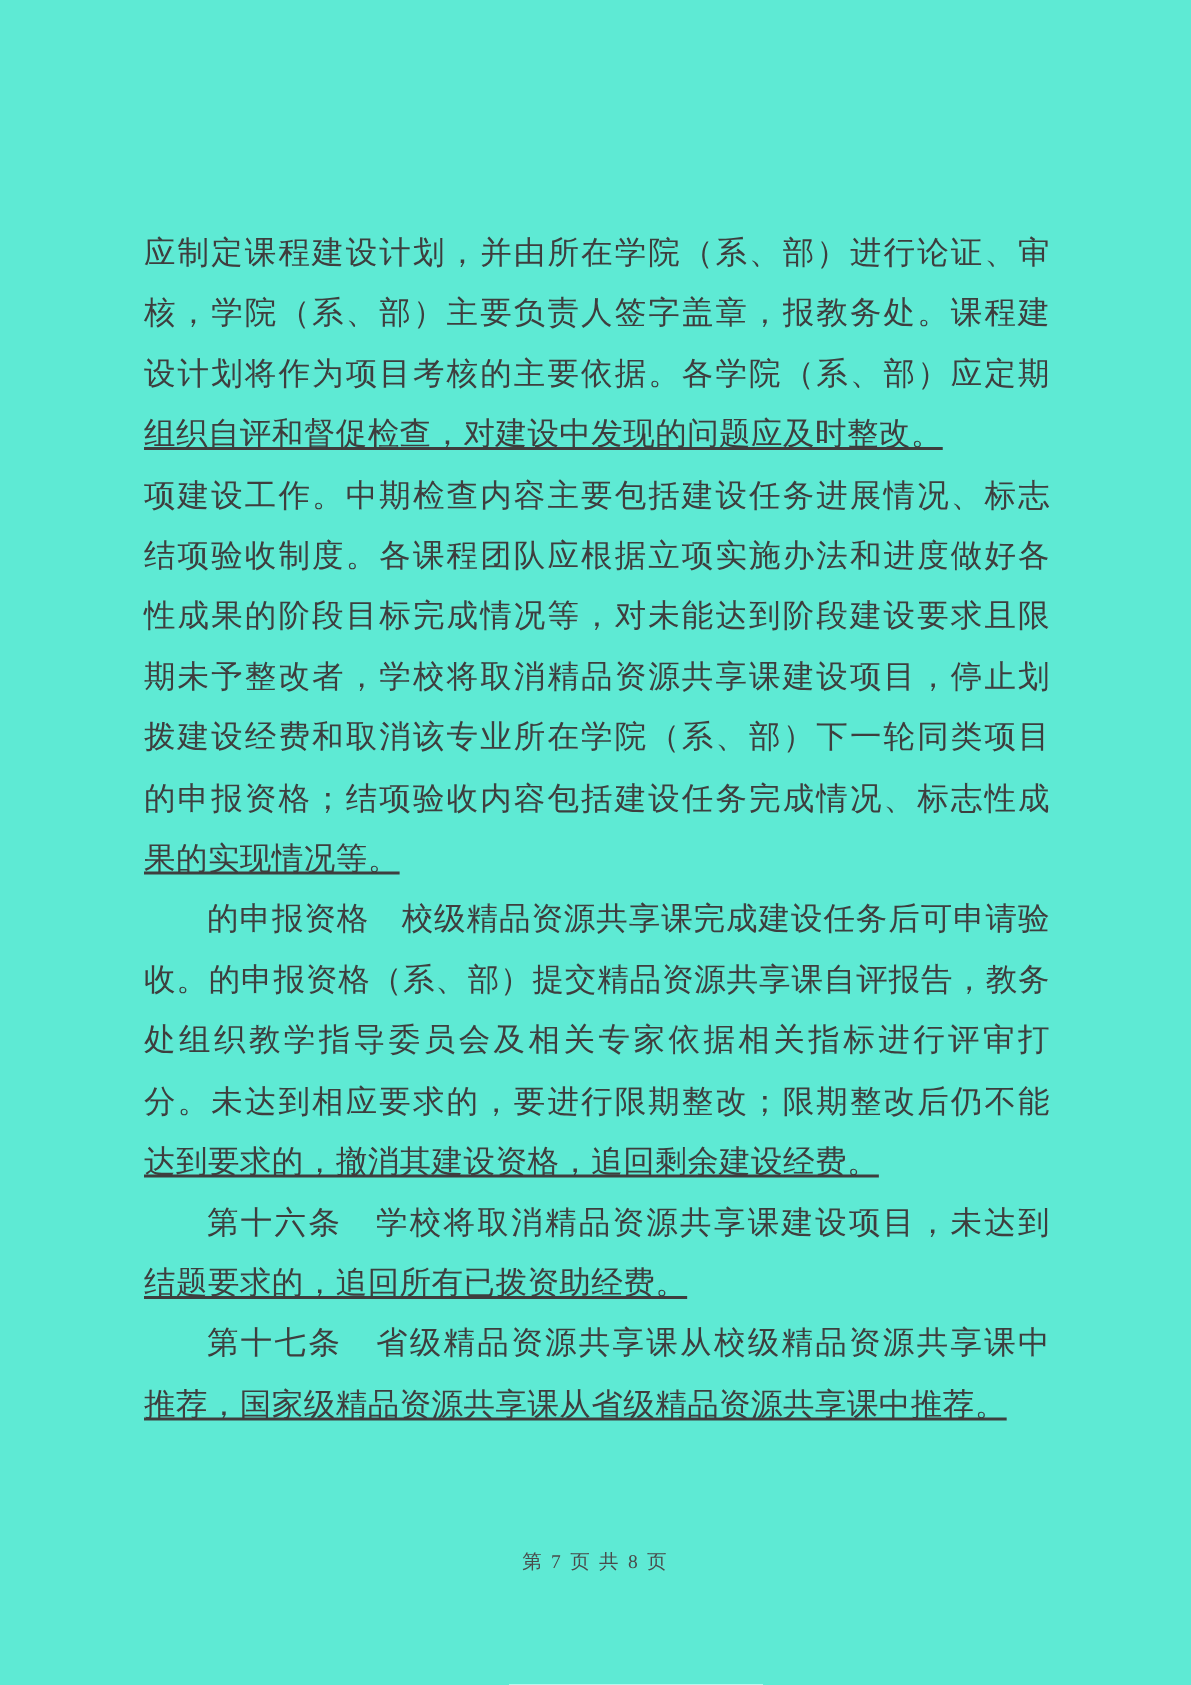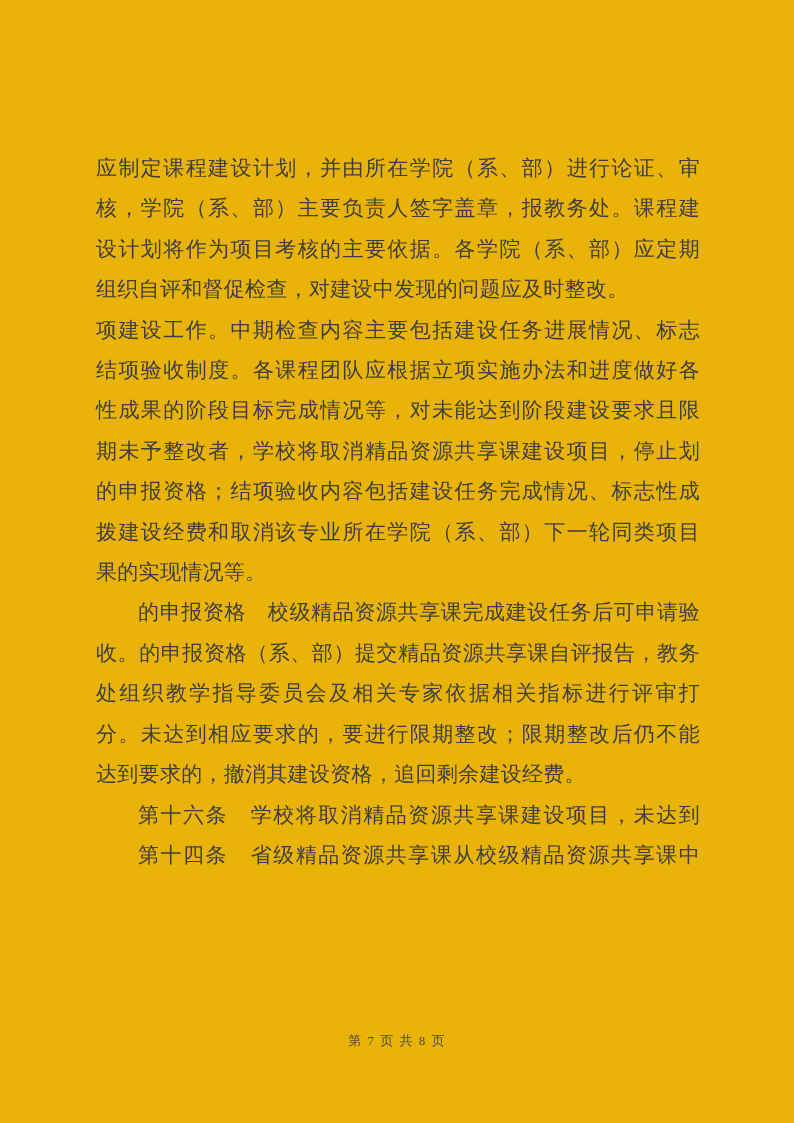"应制定课程建设计划，并由所在学院（系、部）进行论证、审" .page { background: #eab308 -> #5eead4 }
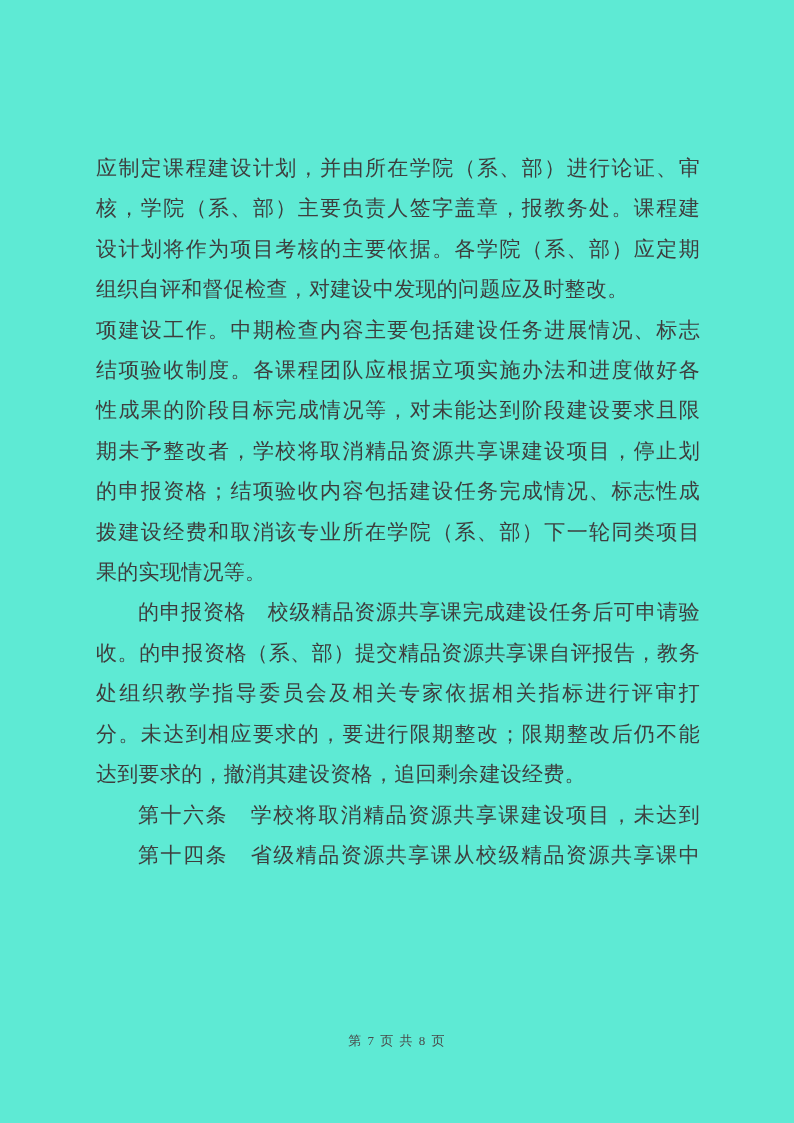"组织自评和督促检查，对建设中发现的问题应及时整改。" .t-line.last { text-decoration: none -> underline }
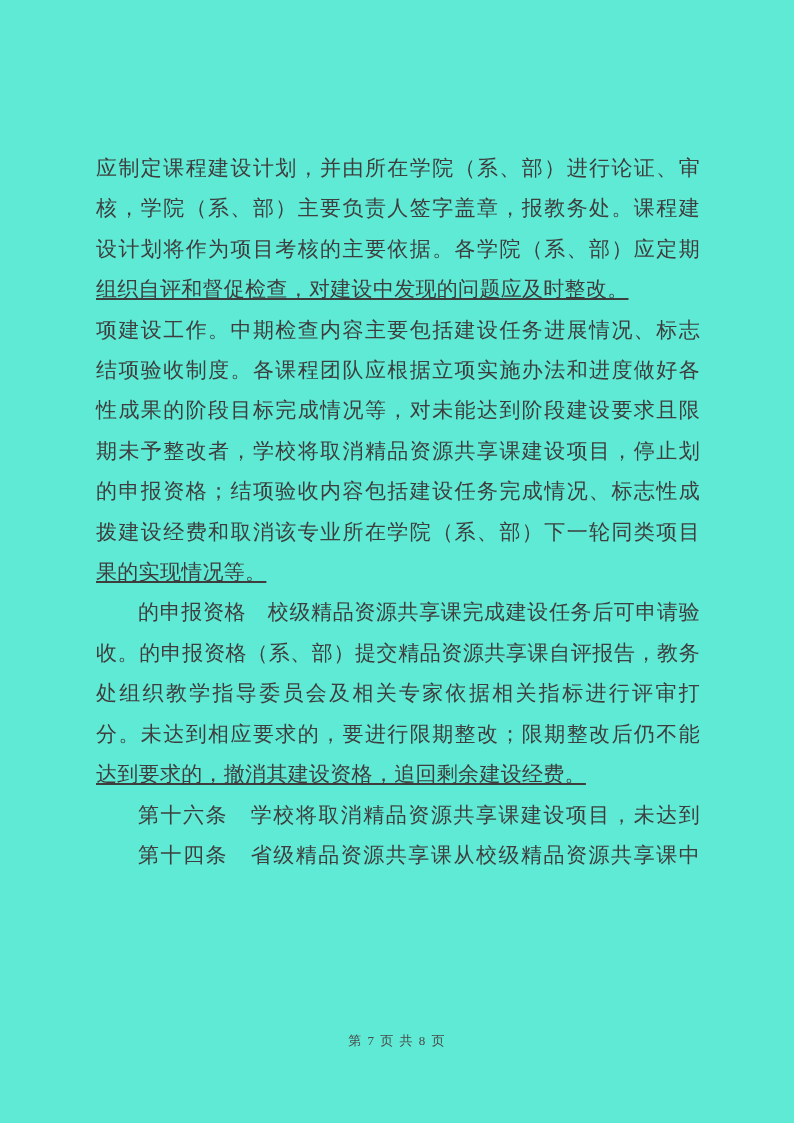"的申报资格；结项验收内容包括建设任务完成情况、标志性成" div.t-line { order: before "拨建设经费和取消该专业所在学院（系、部）下一轮同类项目" -> after "拨建设经费和取消该专业所在学院（系、部）下一轮同类项目" }
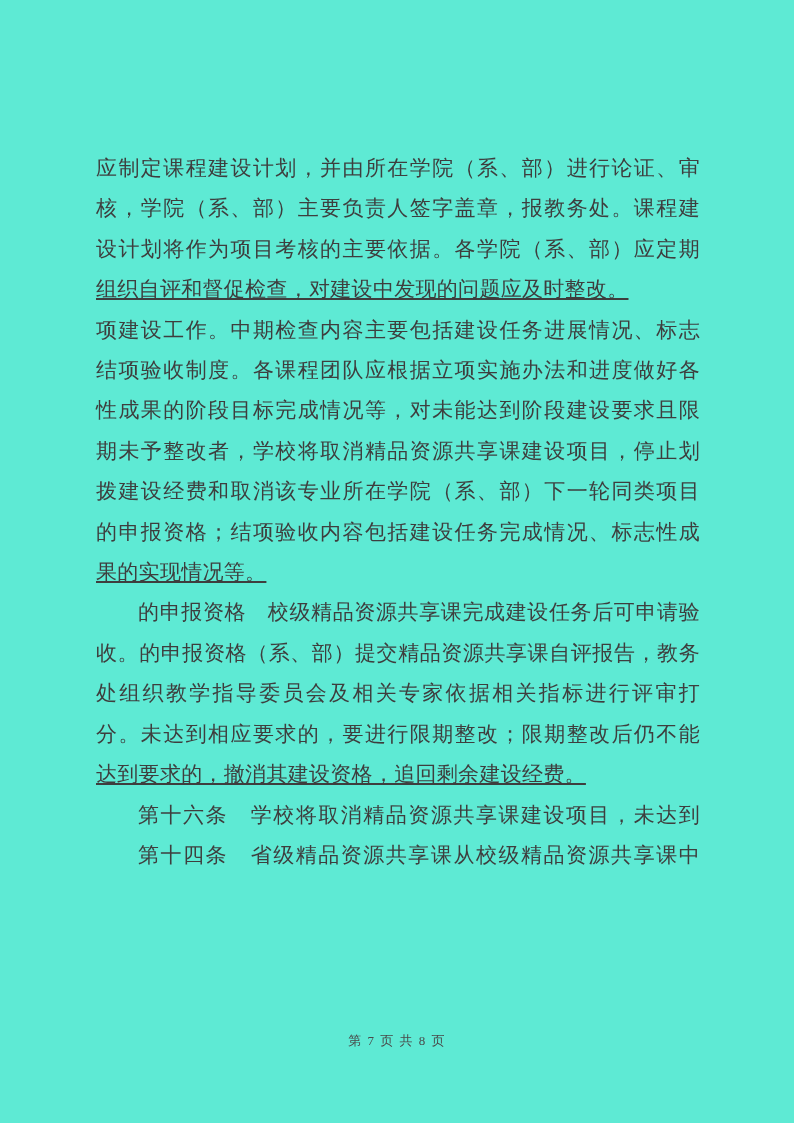"结题要求的，追回所有已拨资助经费。" div.t-line { html: none -> <div>结题要求的，追回所有已拨资助经费。</div> }
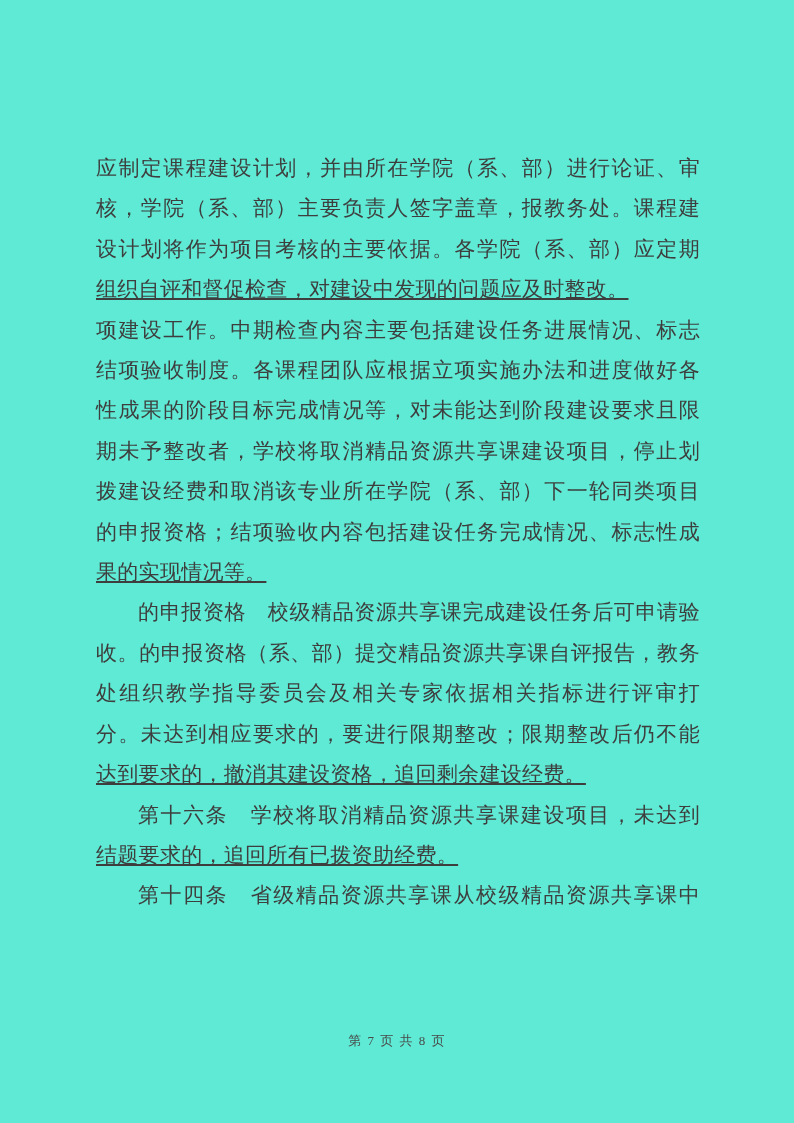"第十四条 省级精品资源共享课从校级精品资源共享课中" div.t-line { text: 四 -> 七 }
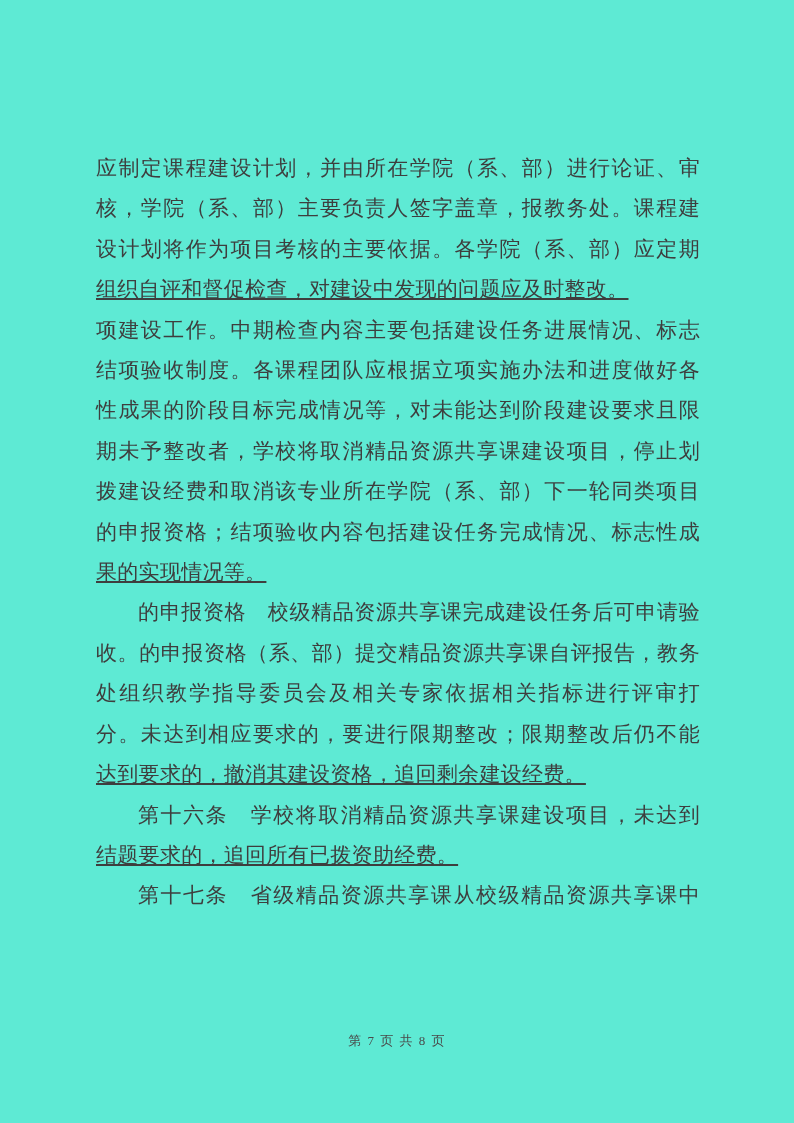"推荐，国家级精品资源共享课从省级精品资源共享课中推荐。" div.t-line { html: none -> <div>推荐，国家级精品资源共享课从省级精品资源共享课中推荐。</div> }
